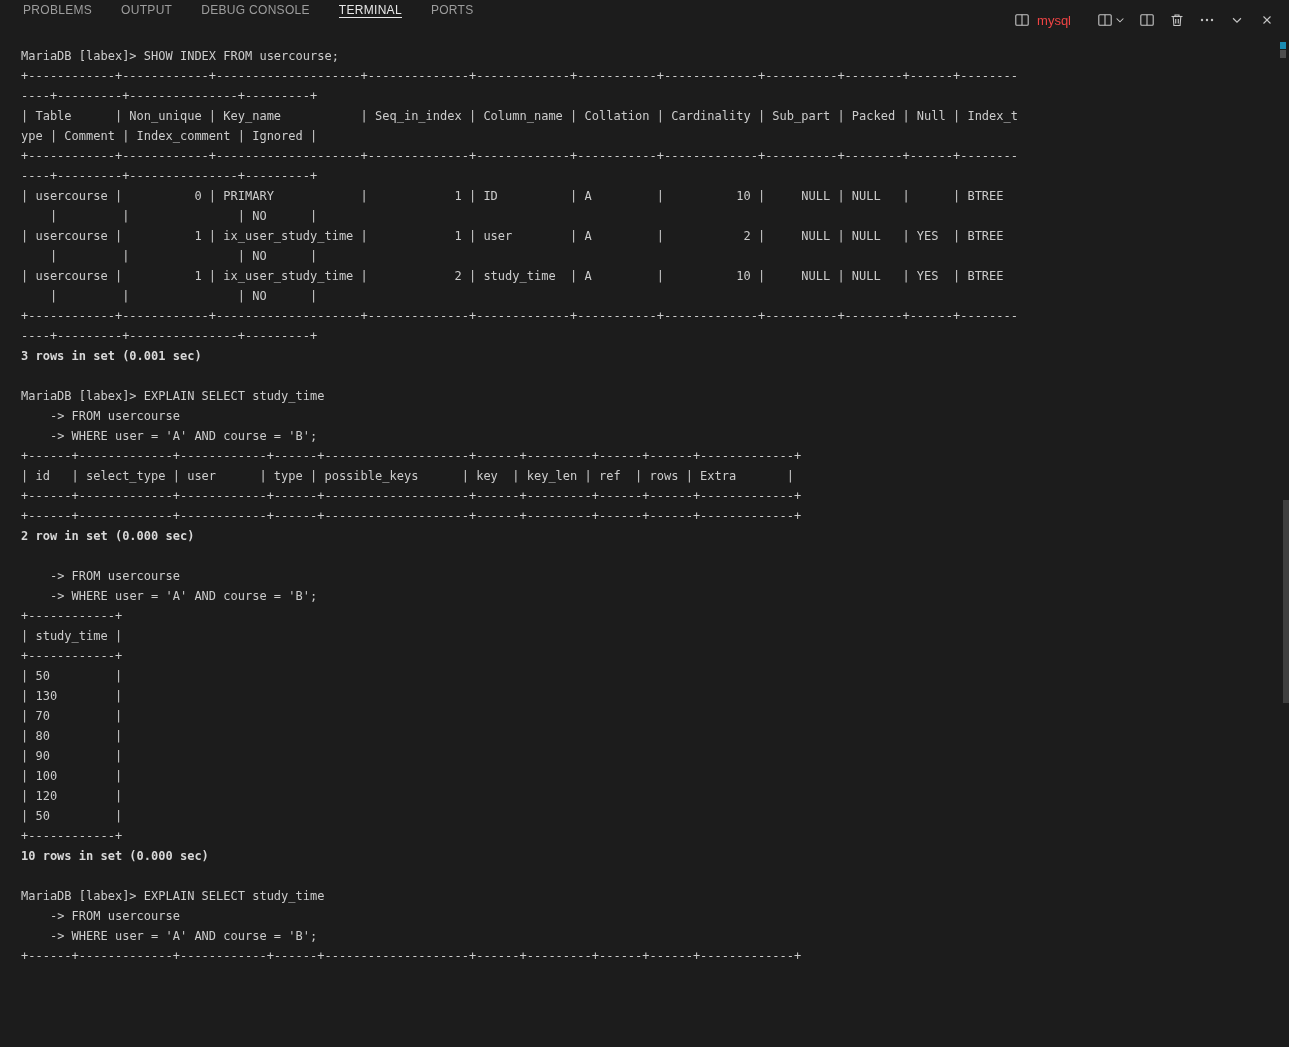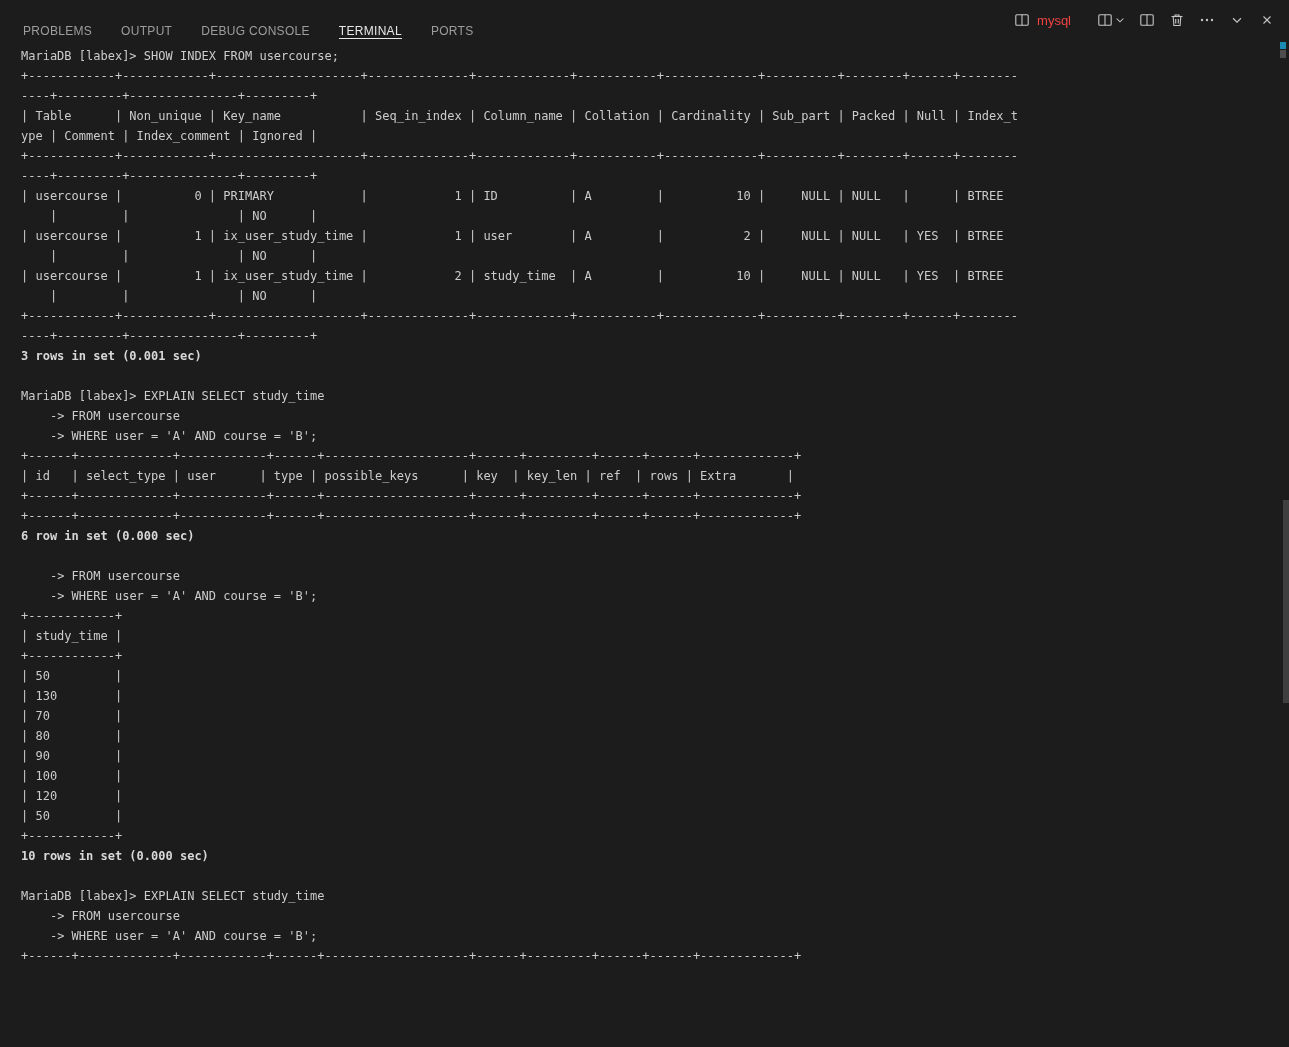"PROBLEMS" .tabs { align-items: flex-end -> flex-start }
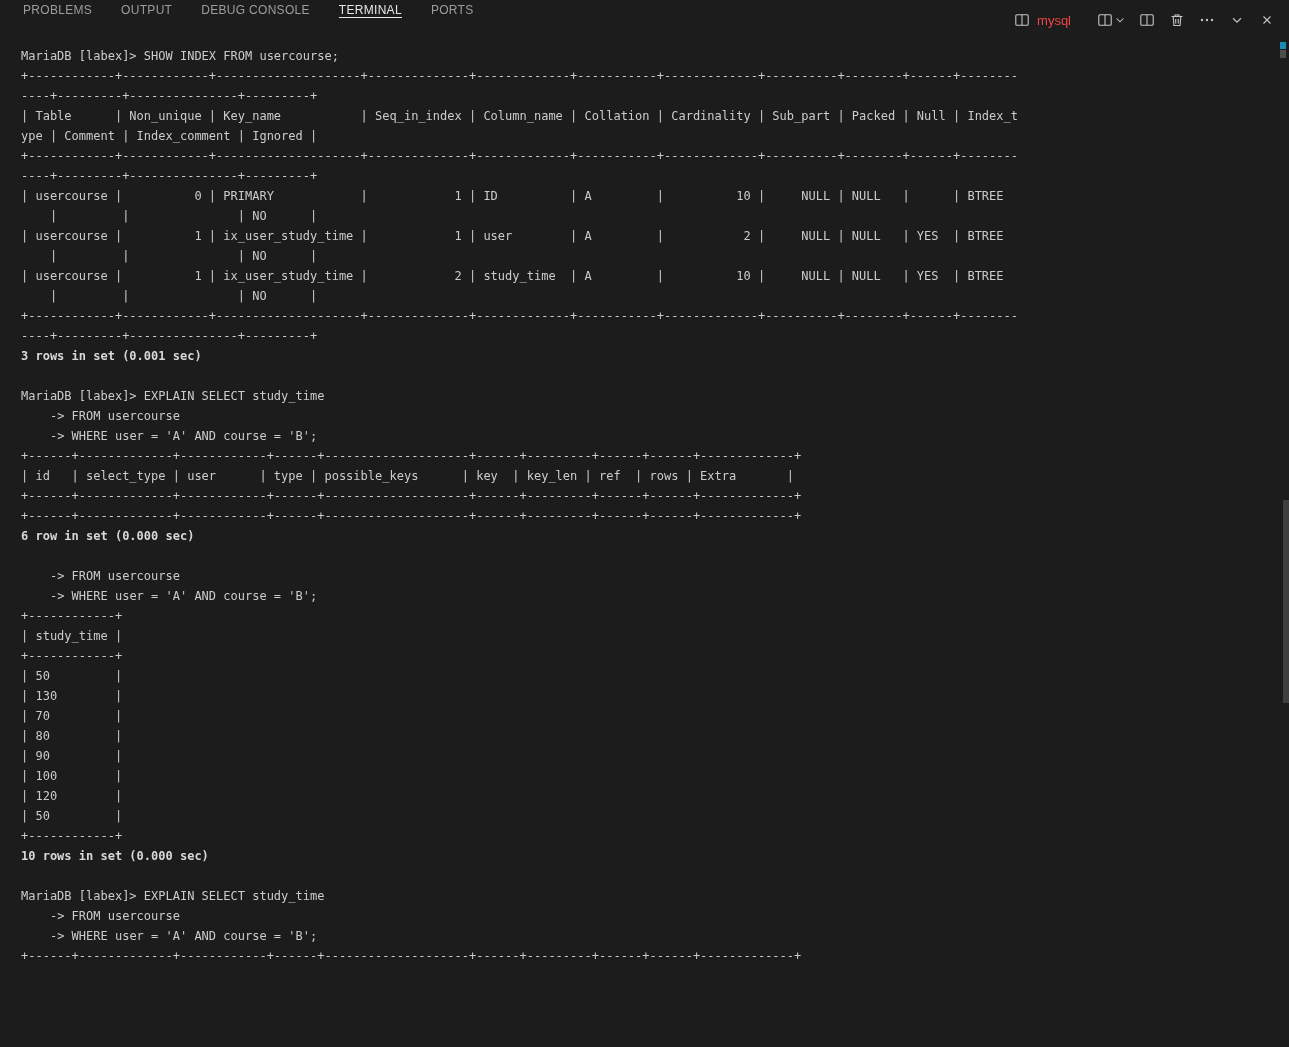"6 row in set (0.000" div.tline { text: 6 -> 2 }
